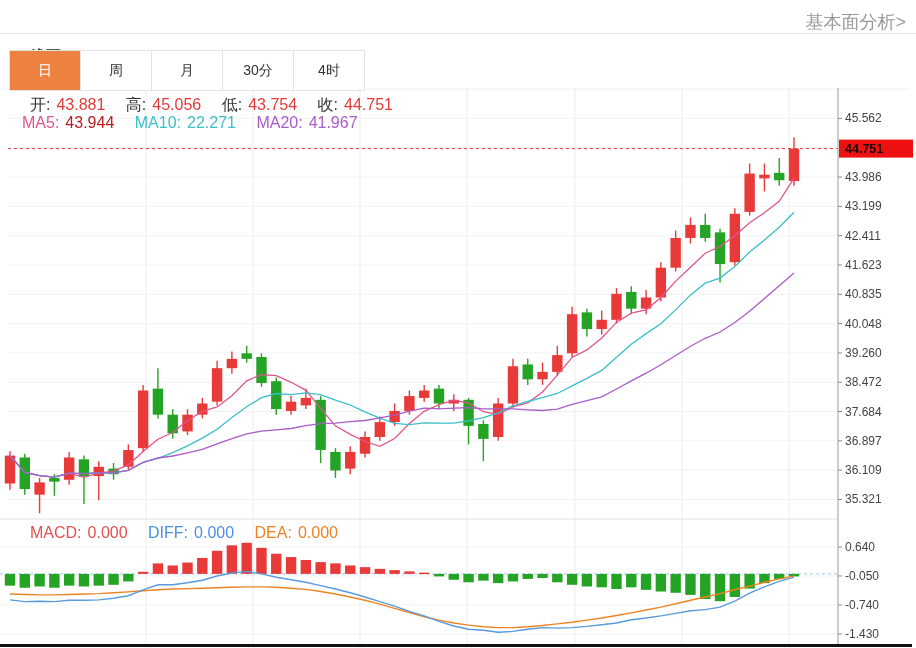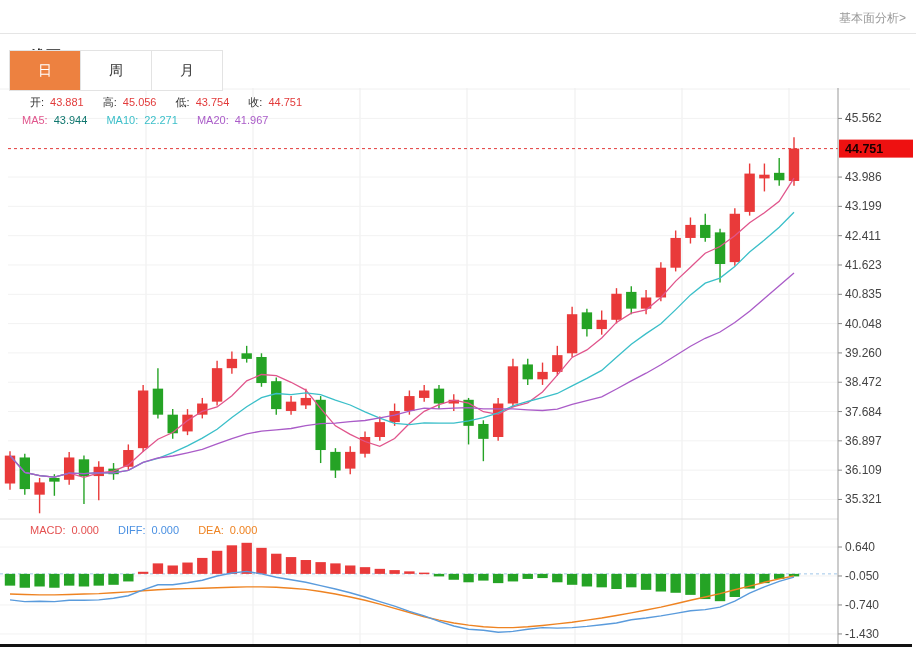"基本面分析>" .hdr-link { font-size: 12px -> 18px }
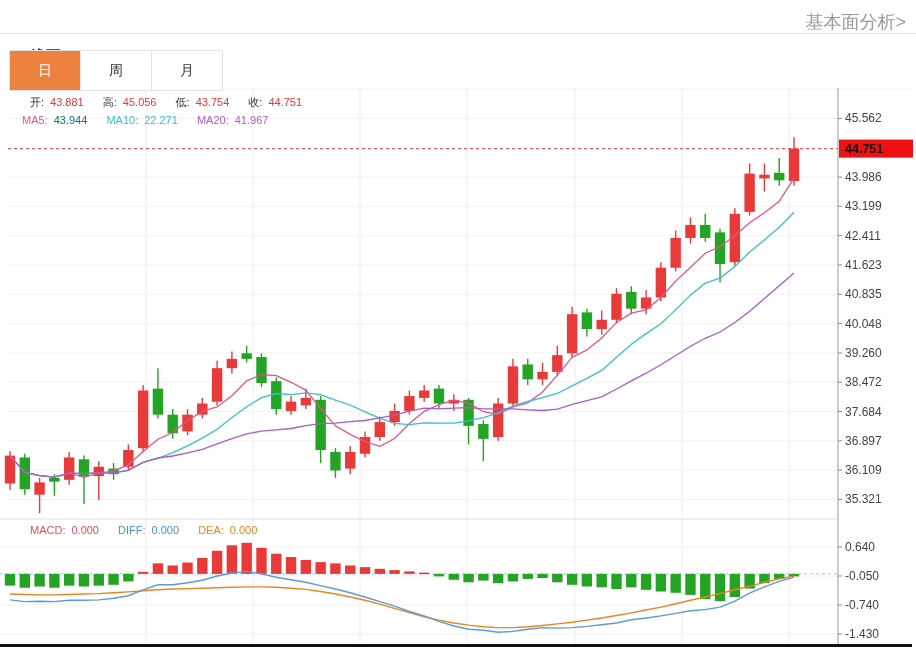"30分" div.tab { html: none -> <div>30分</div> }
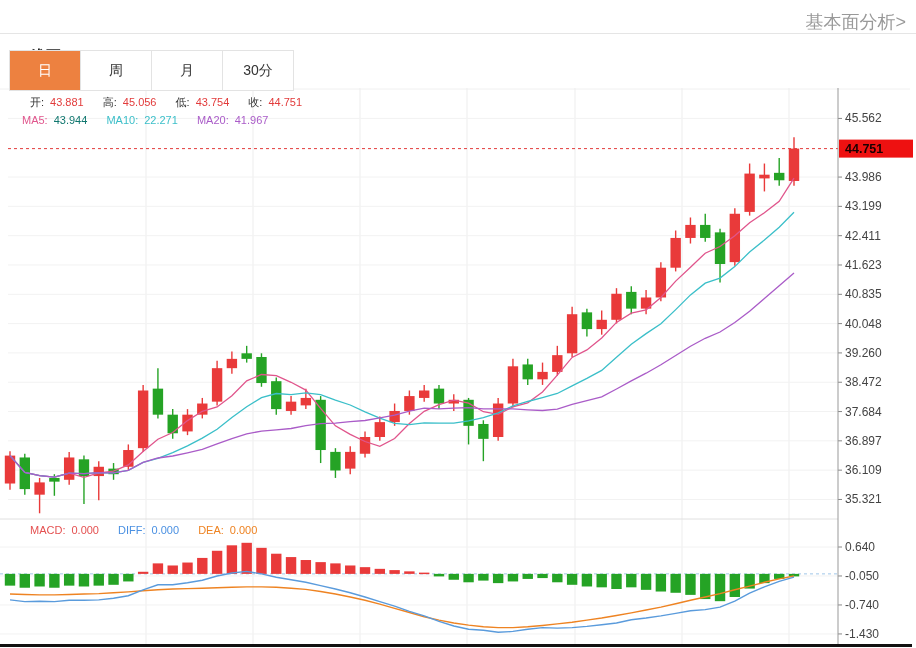"4时" div.tab { html: none -> <div>4时</div> }
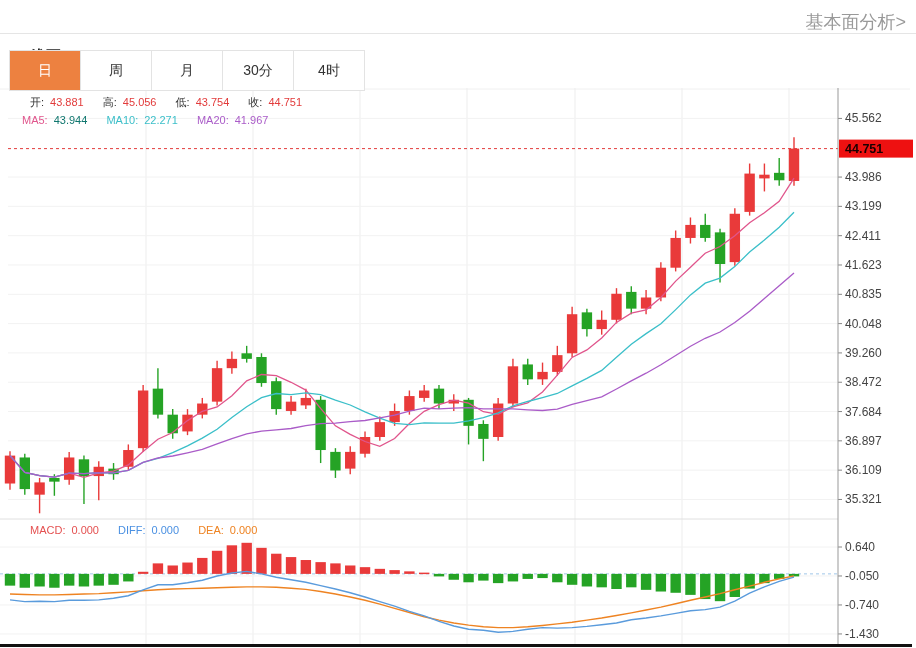"开: 43.881 高: 45.056 低:" .legend { font-size: 11px -> 16px }
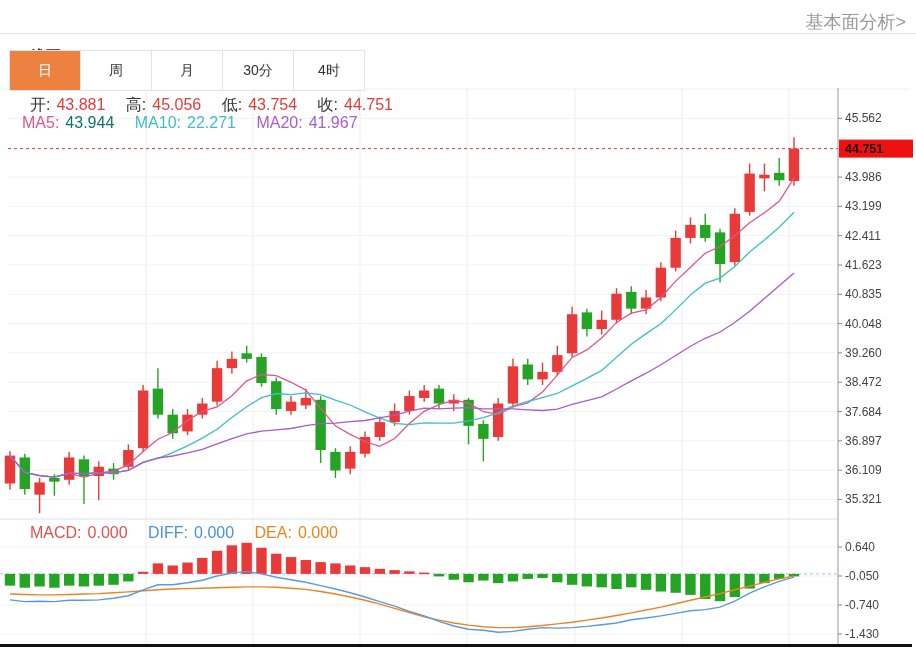"43.944" span.gap { color: #0f766e -> #b91c1c }
